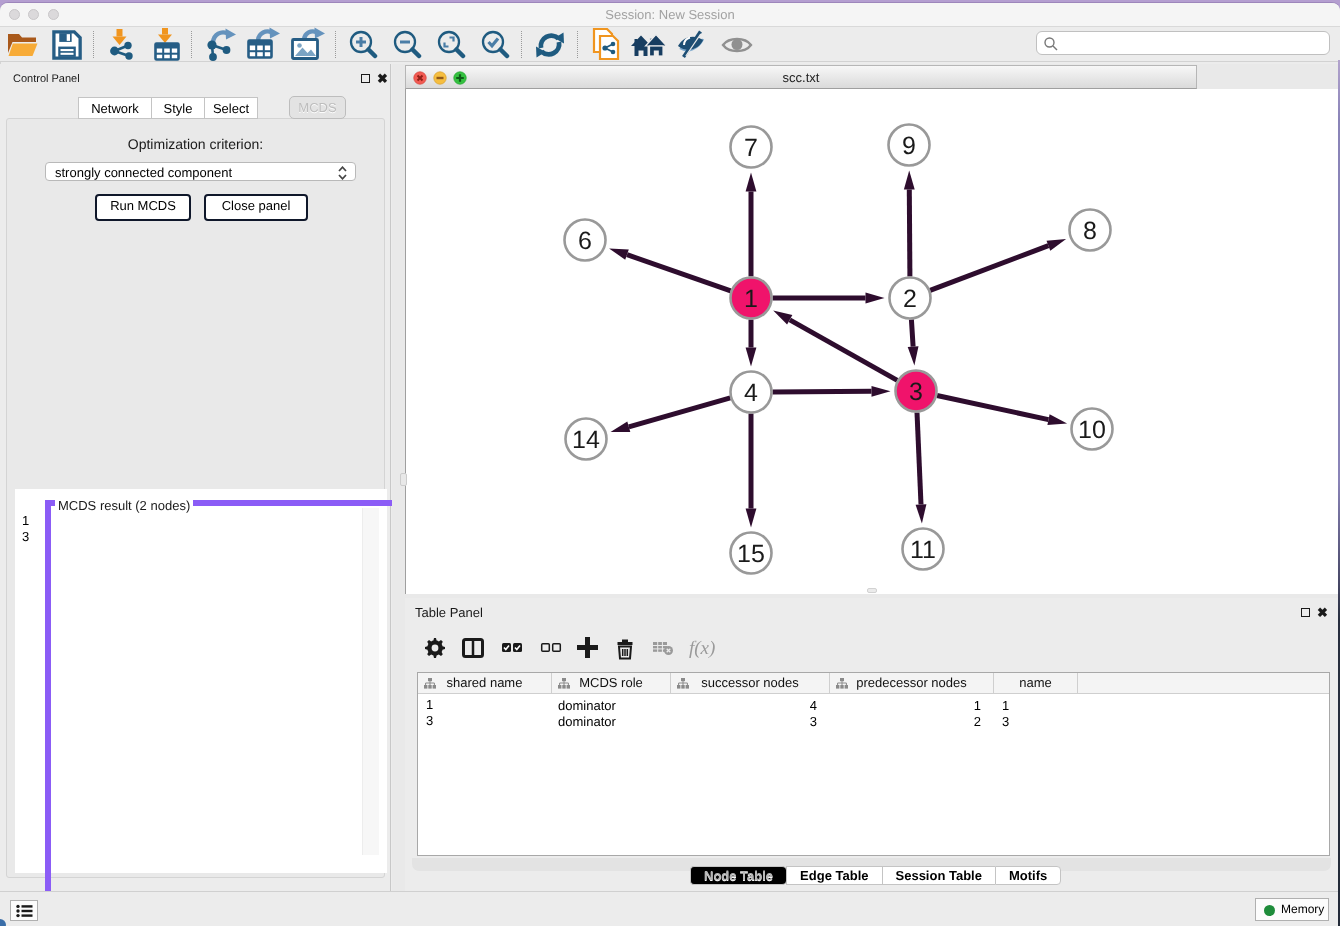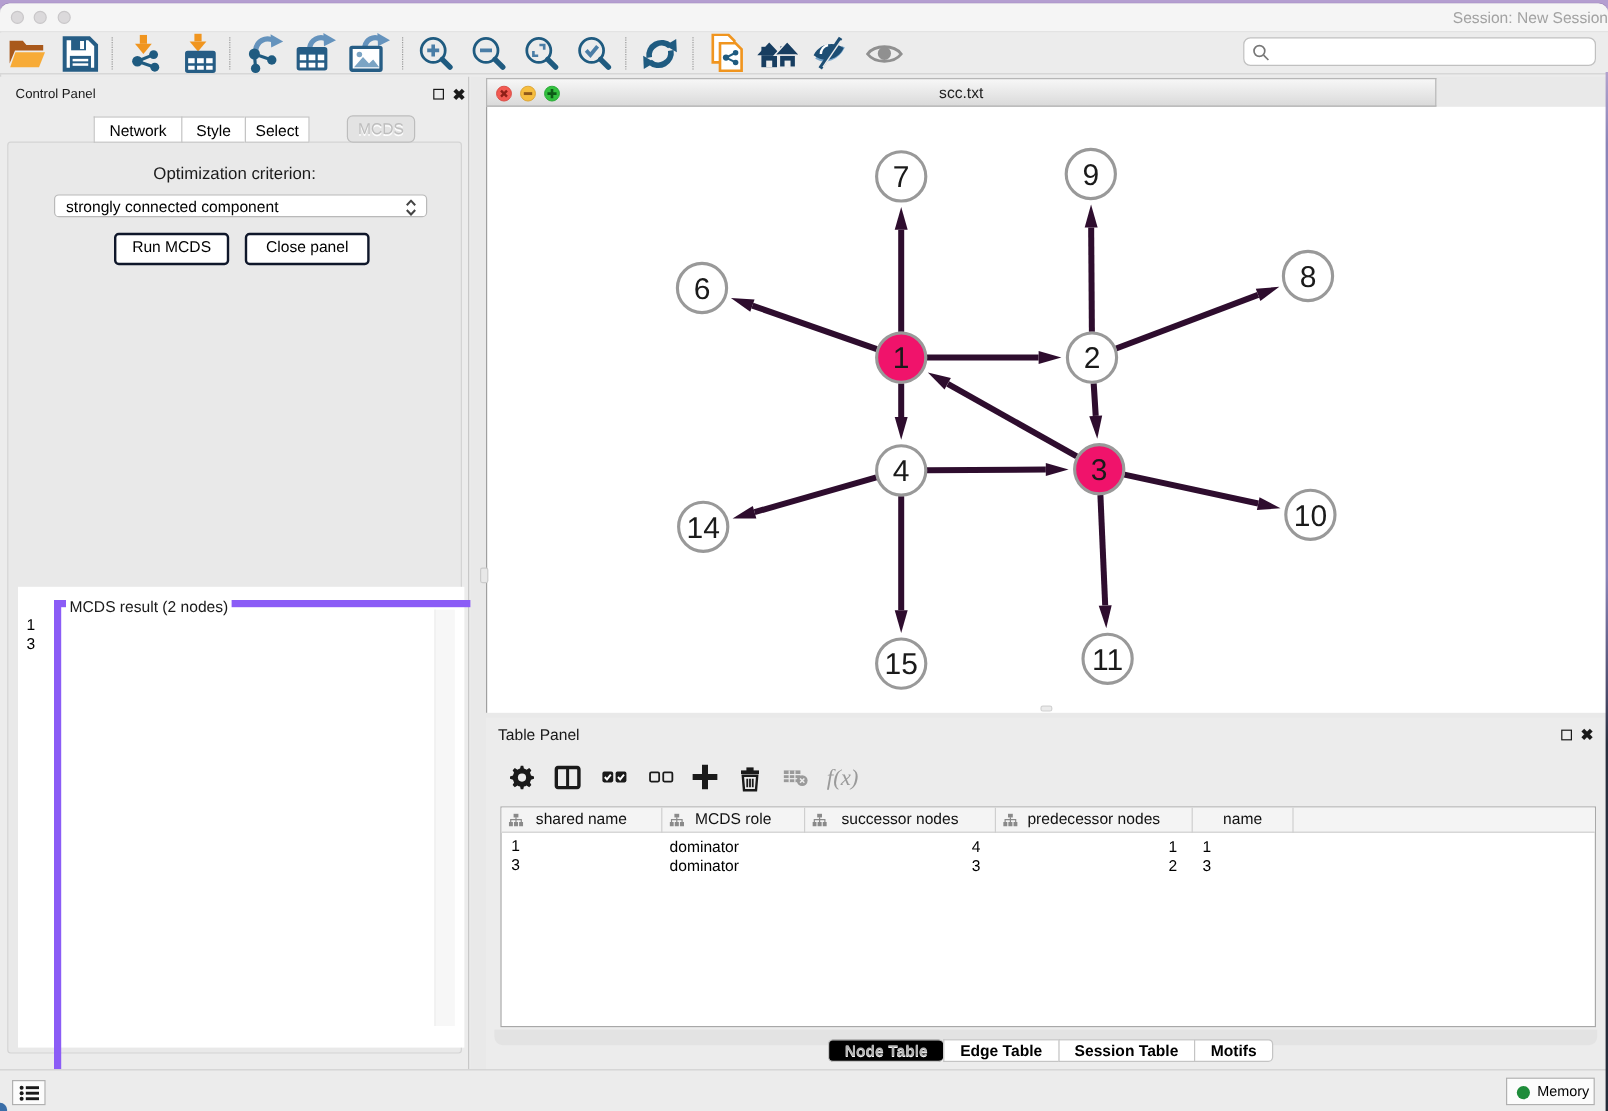"Session: New Session" .titlebar .title { text-align: right -> center }
